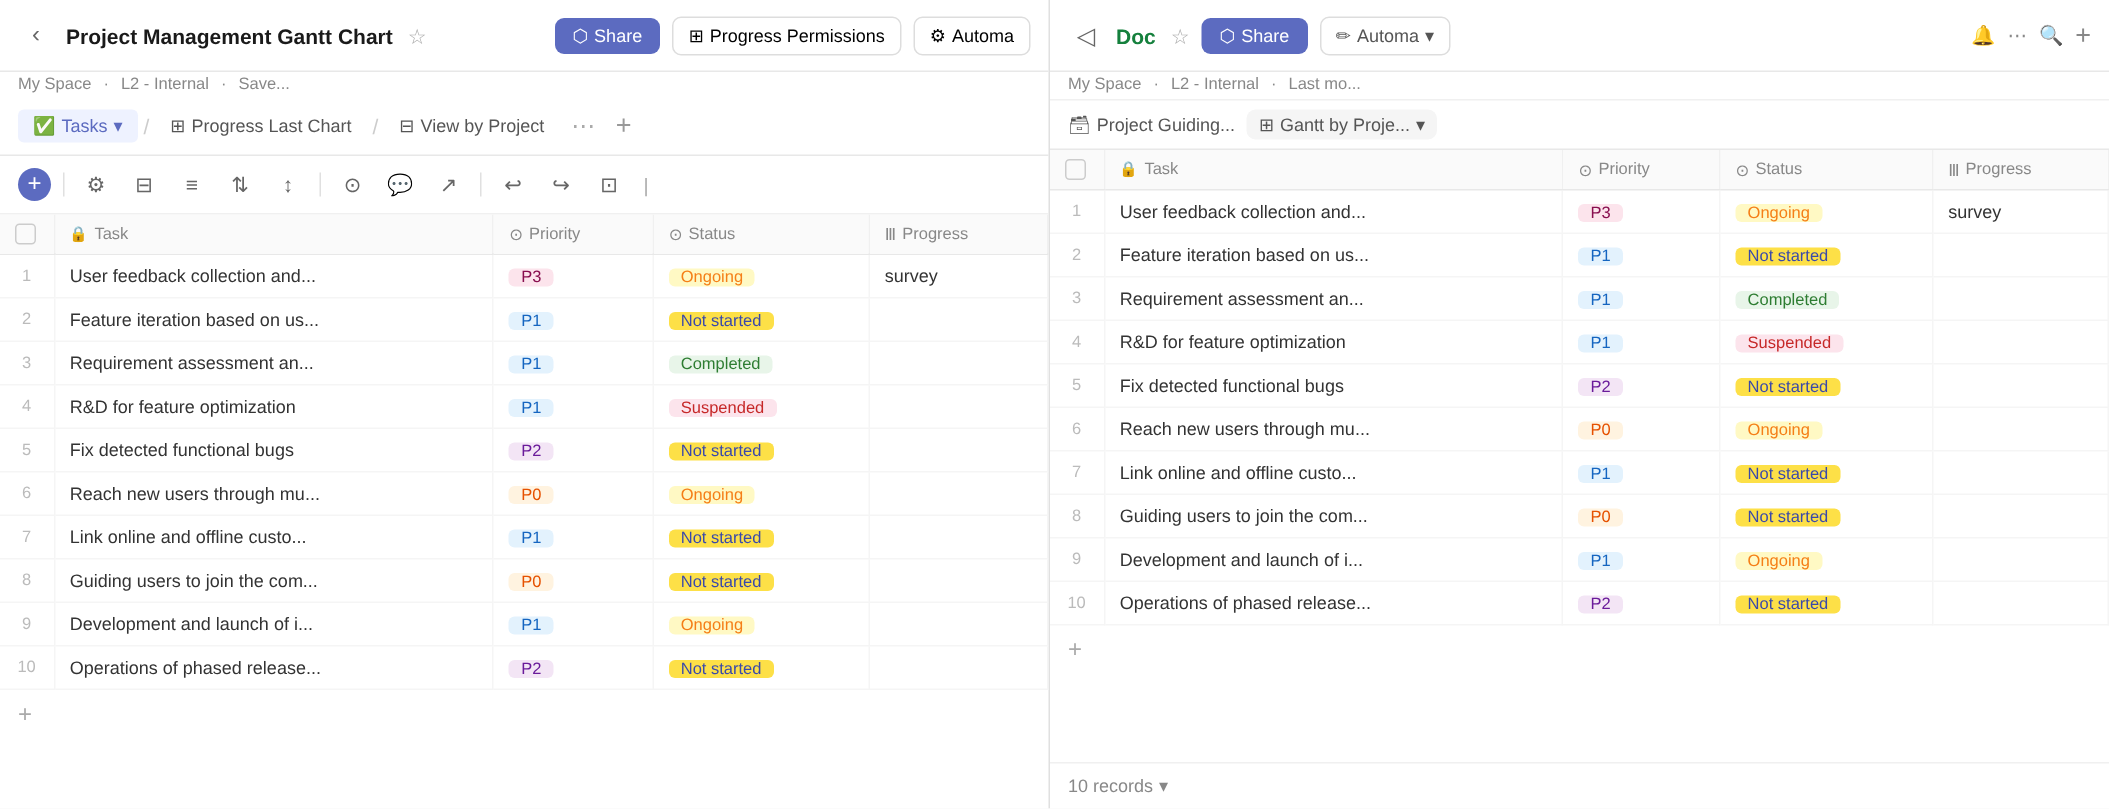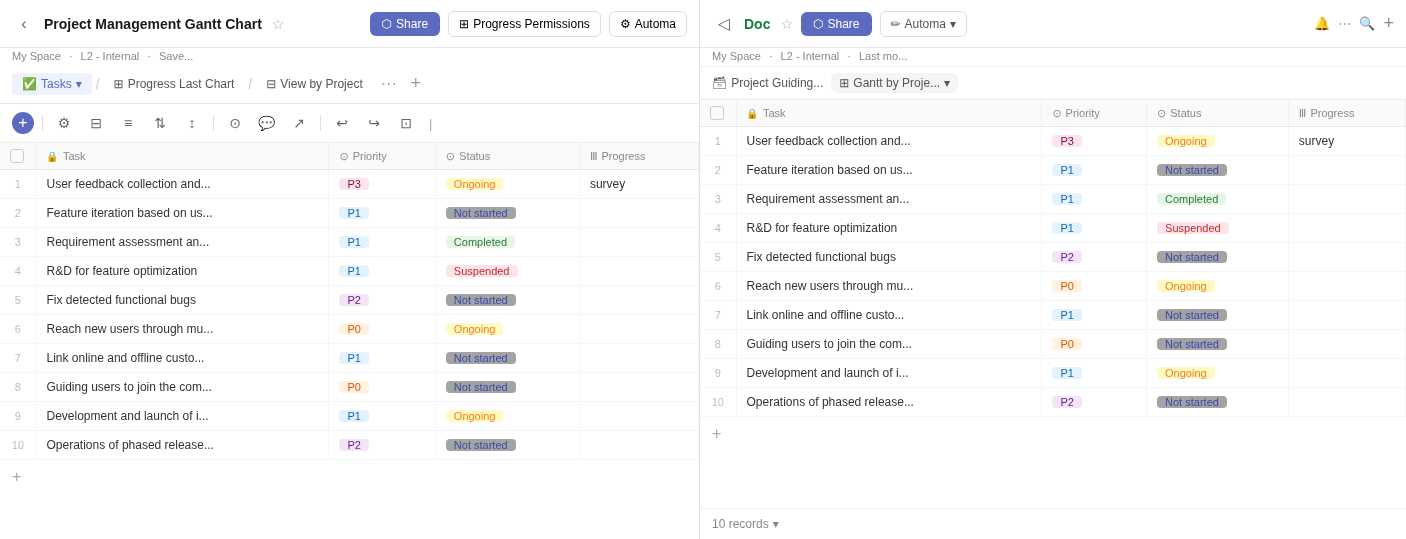"Not started" .badge-not-started { background: #a3a3a3 -> #fde047 }
